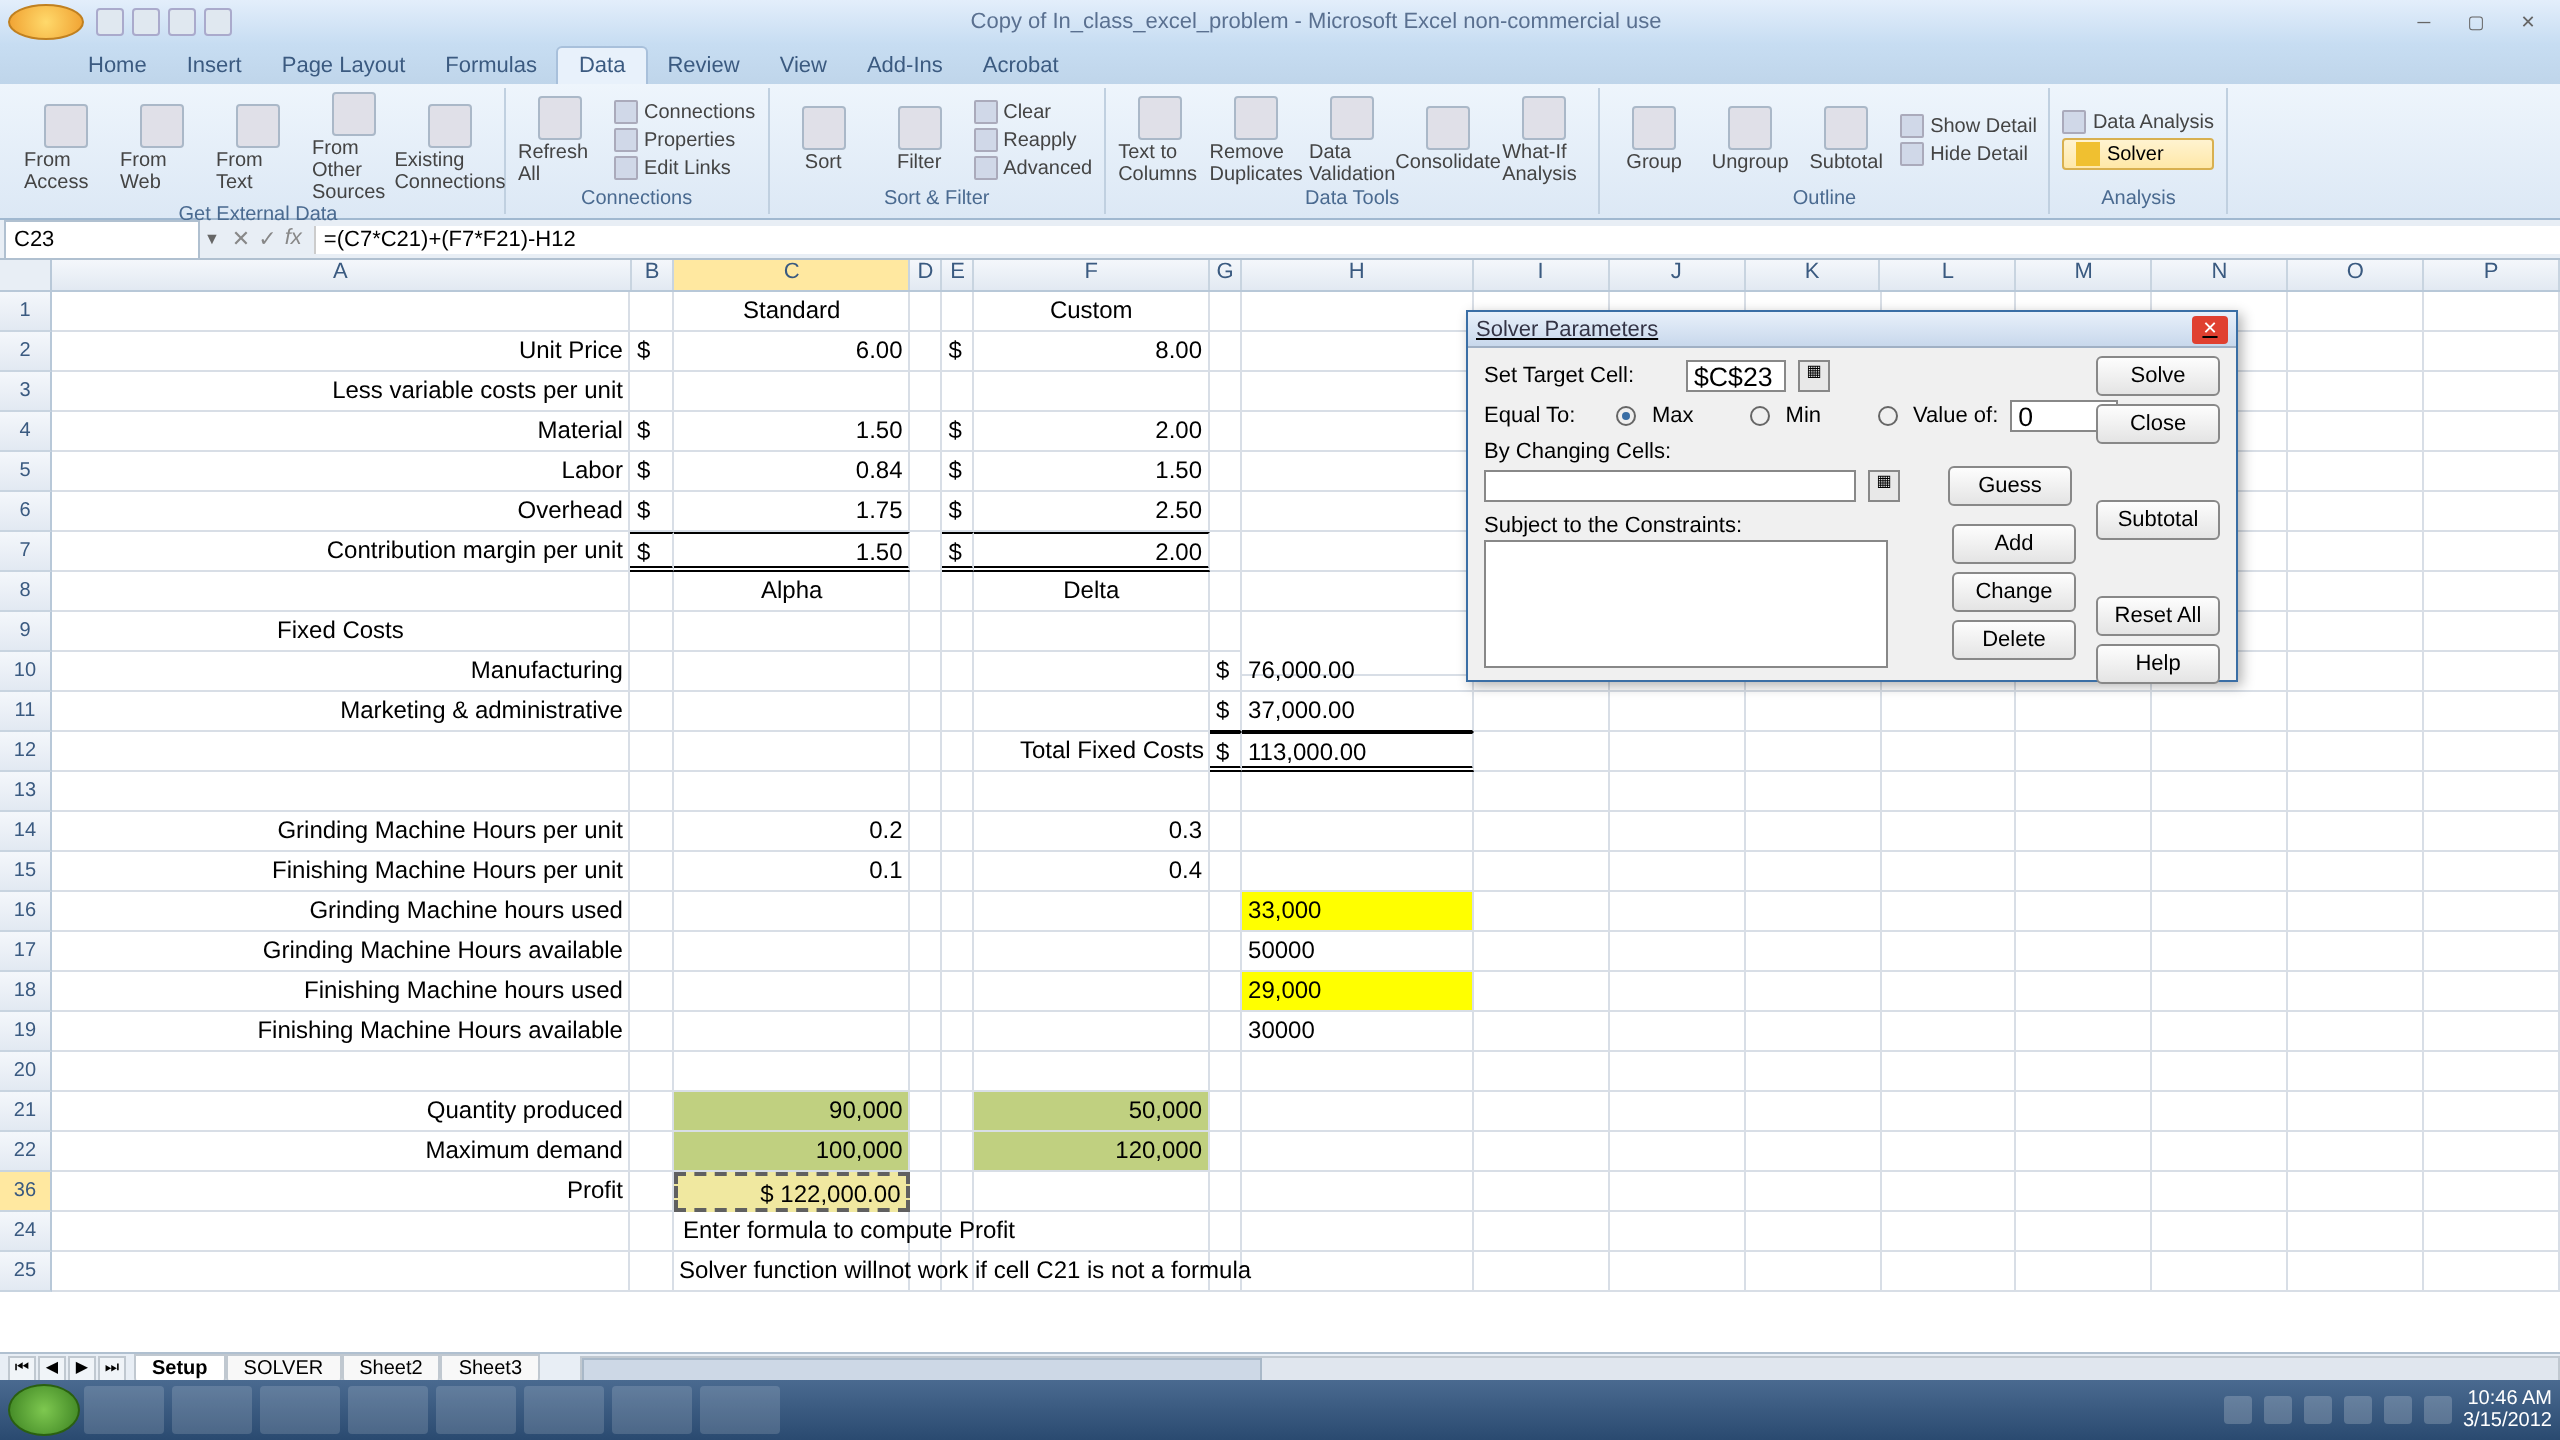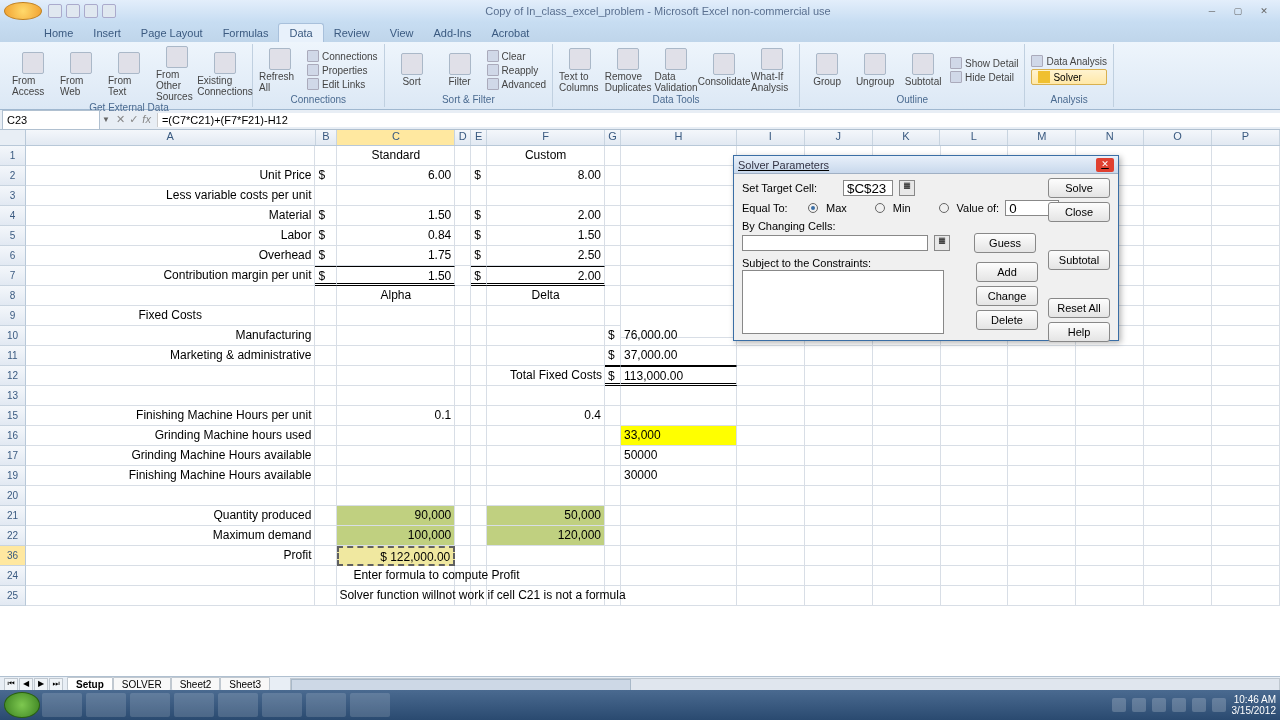"14" div.row { html: none -> <div> <div>14</div> <div>Grinding Machine Hours per unit</div> <div></div> <div>0.2</div> <div></div> <div></div> <div>0.3</div> <div></div> <div></div> <div></div> <div></div> <div></div> <div></div> <div></div> <div></div> <div></div> <div></div> </div> }
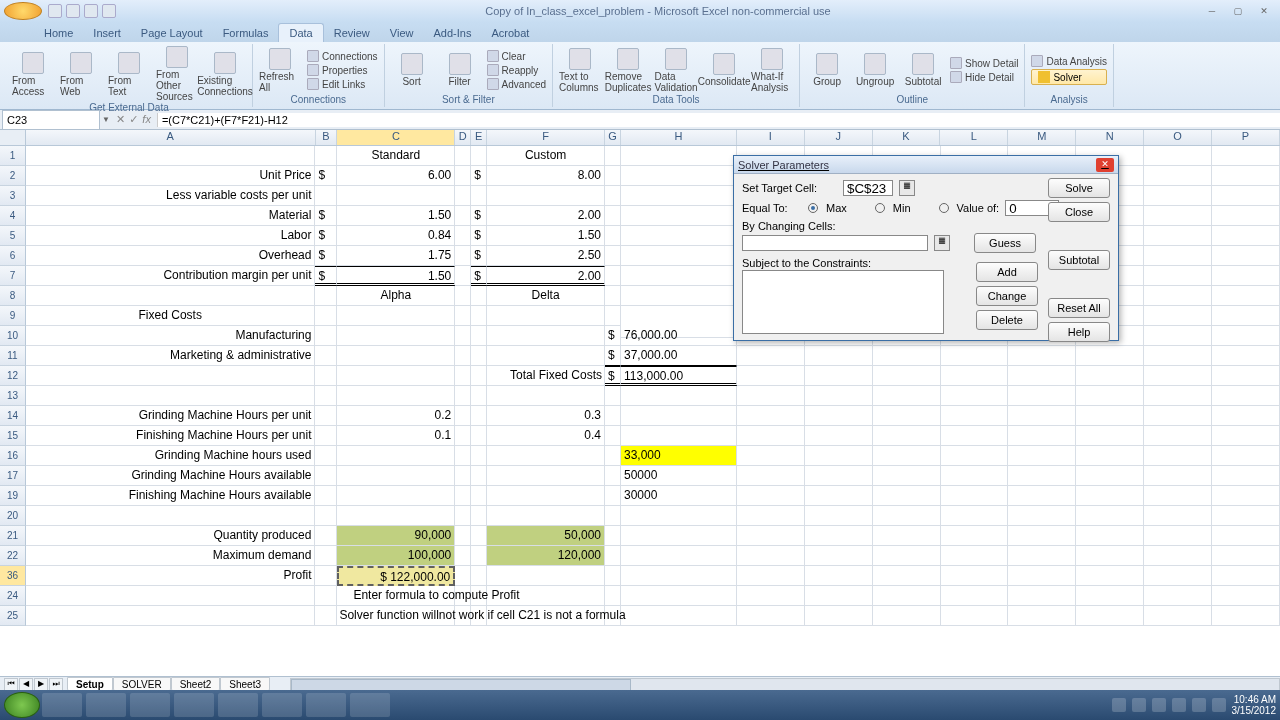"18" div.row { html: none -> <div> <div>18</div> <div>Finishing Machine hours used</div> <div></div> <div></div> <div></div> <div></div> <div></div> <div></div> <div>29,000</div> <div></div> <div></div> <div></div> <div></div> <div></div> <div></div> <div></div> <div></div> </div> }
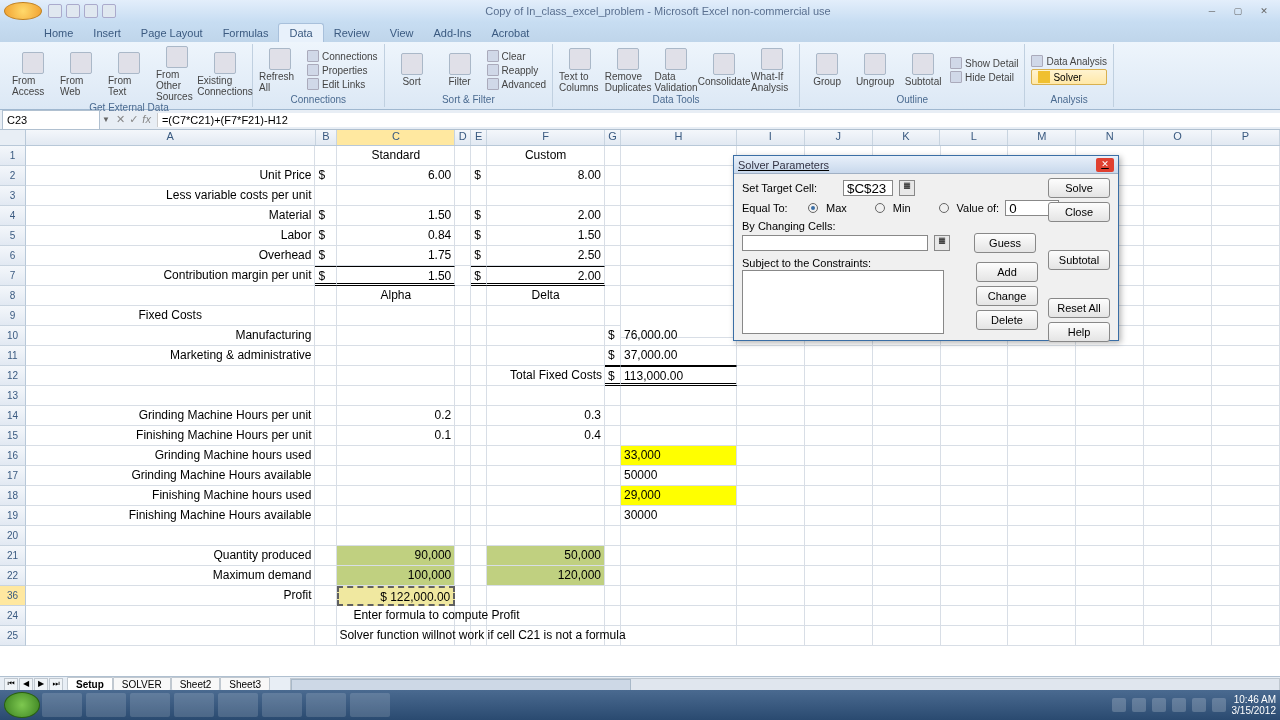"Enter formula to compute Profit" span { left: 16px -> 4px }
